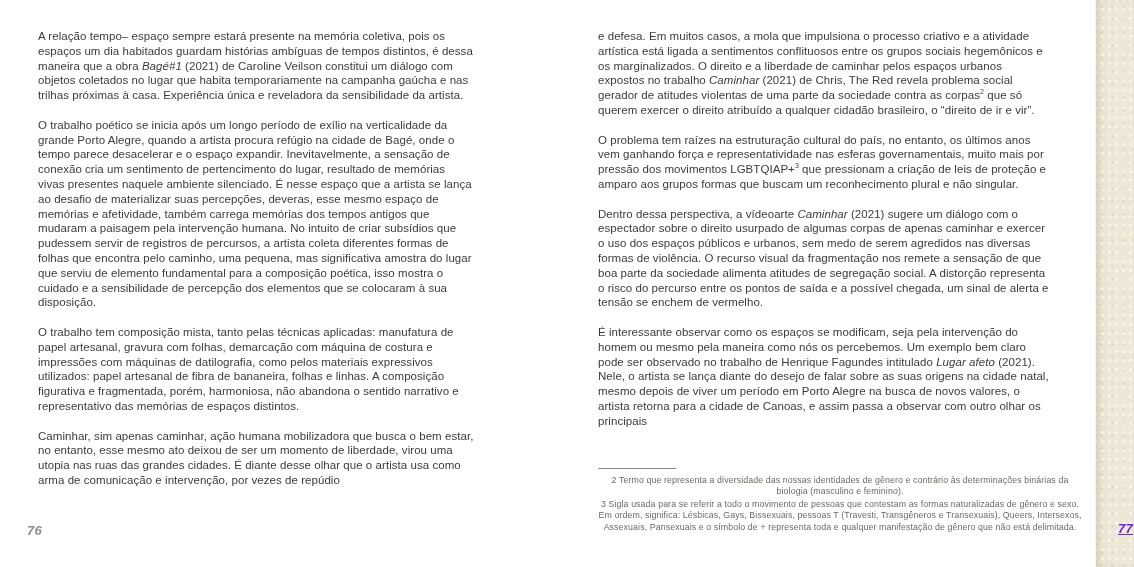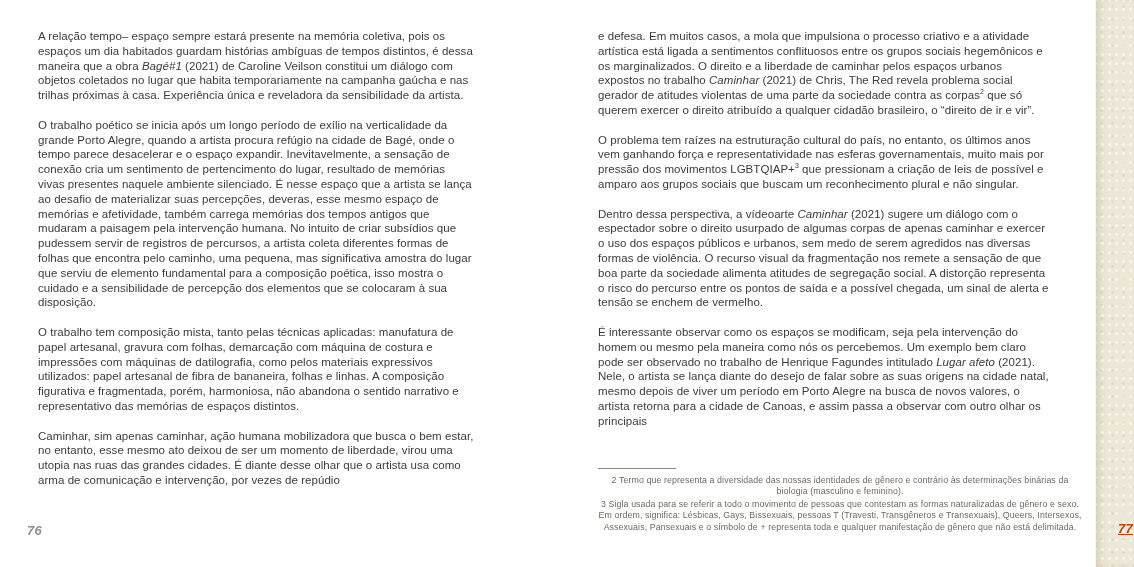"que pressionam a criação de" span { text: possível e amparo aos grupos sociais -> proteção e amparo aos grupos formas }
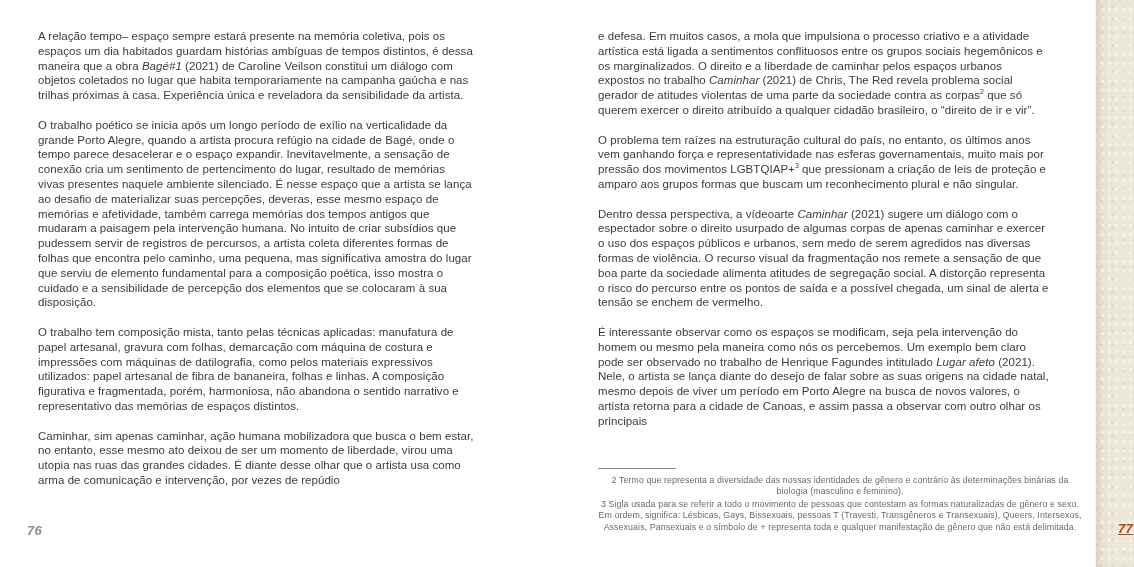"77" .page-num.right { color: #c2410c -> #6d28d9 }
